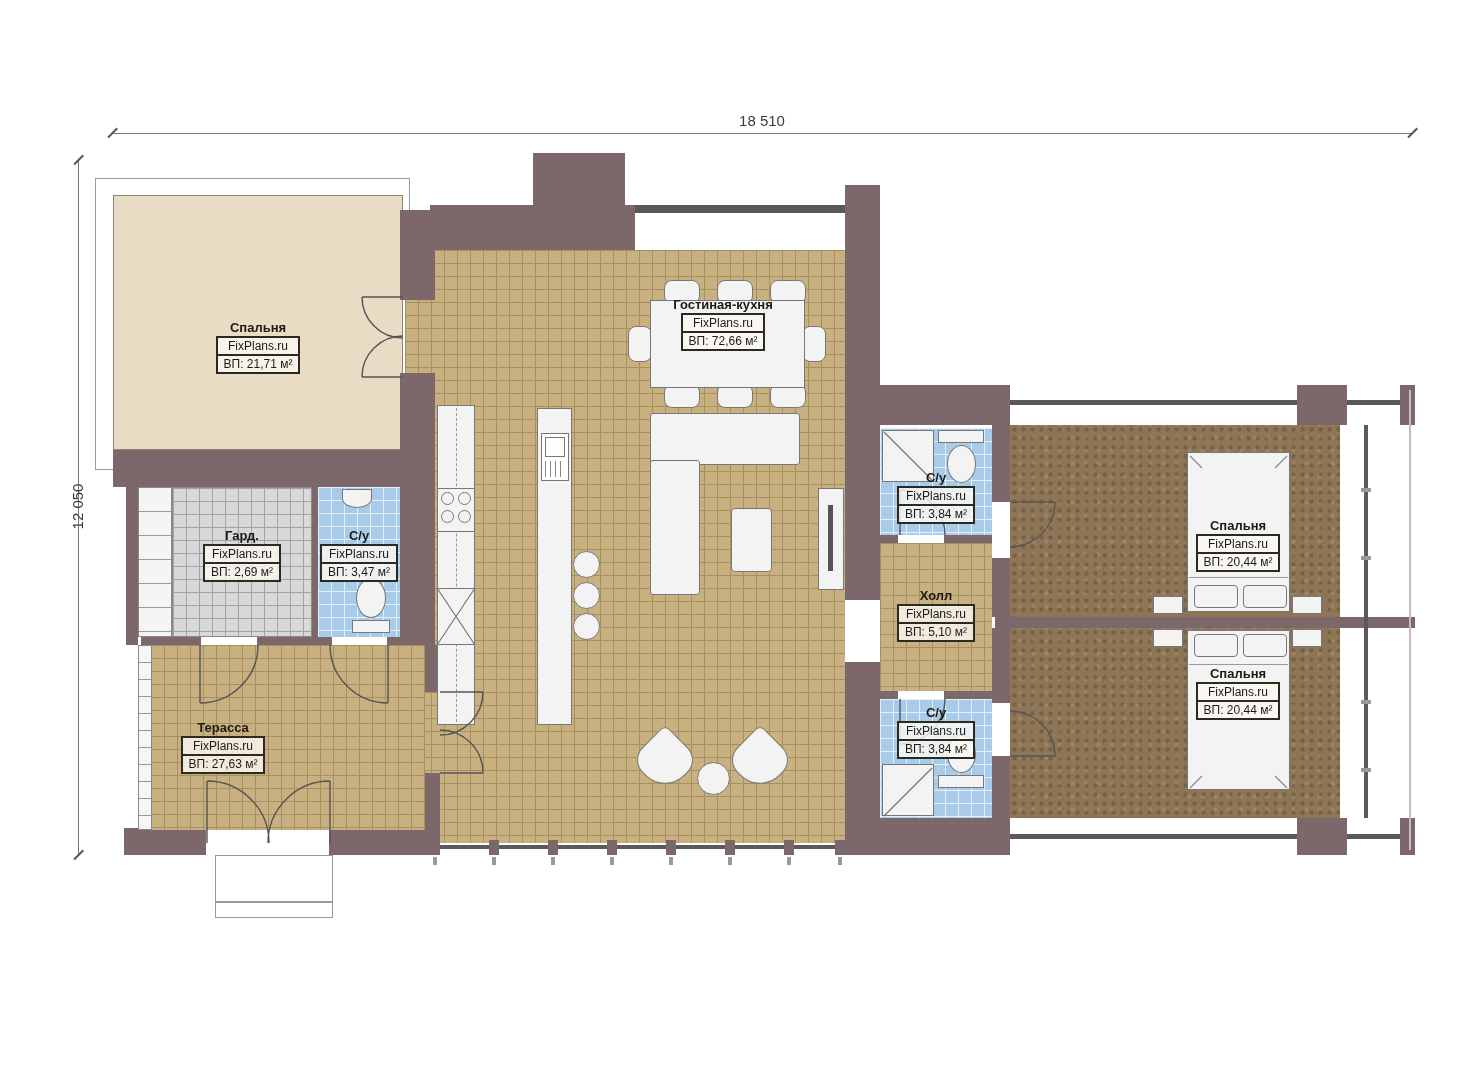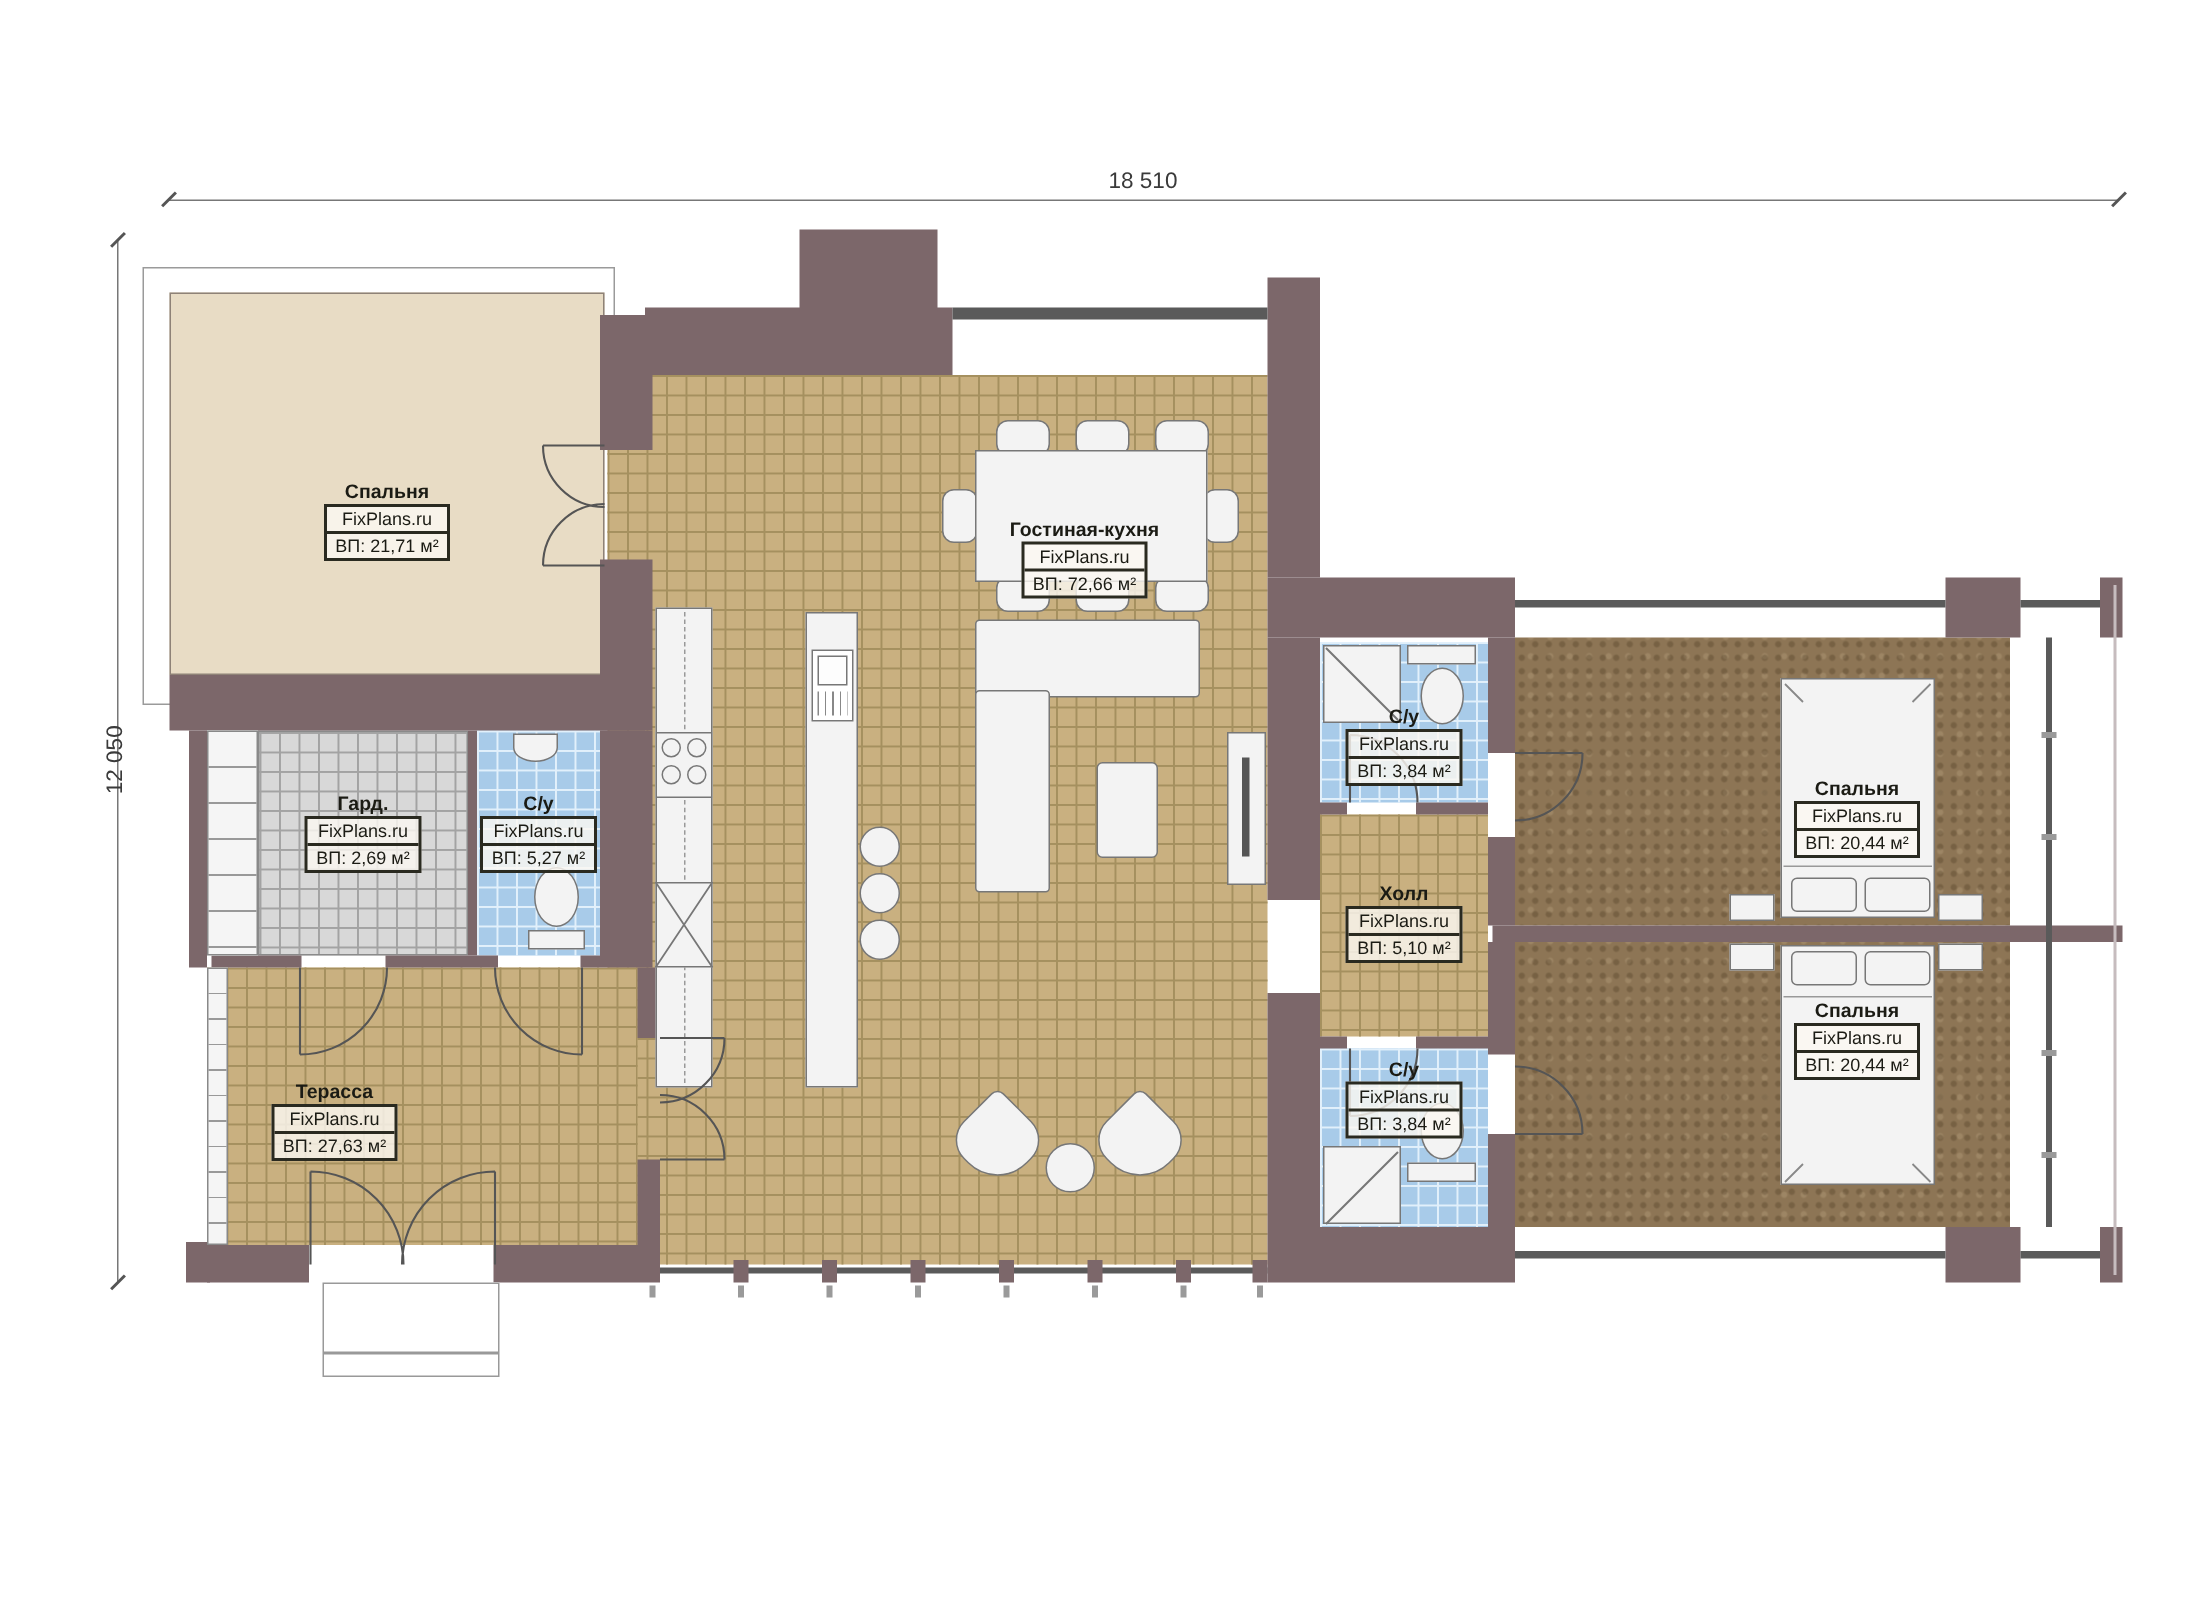"Гостиная-кухня" div.room-label { margin-top: 48px -> none }
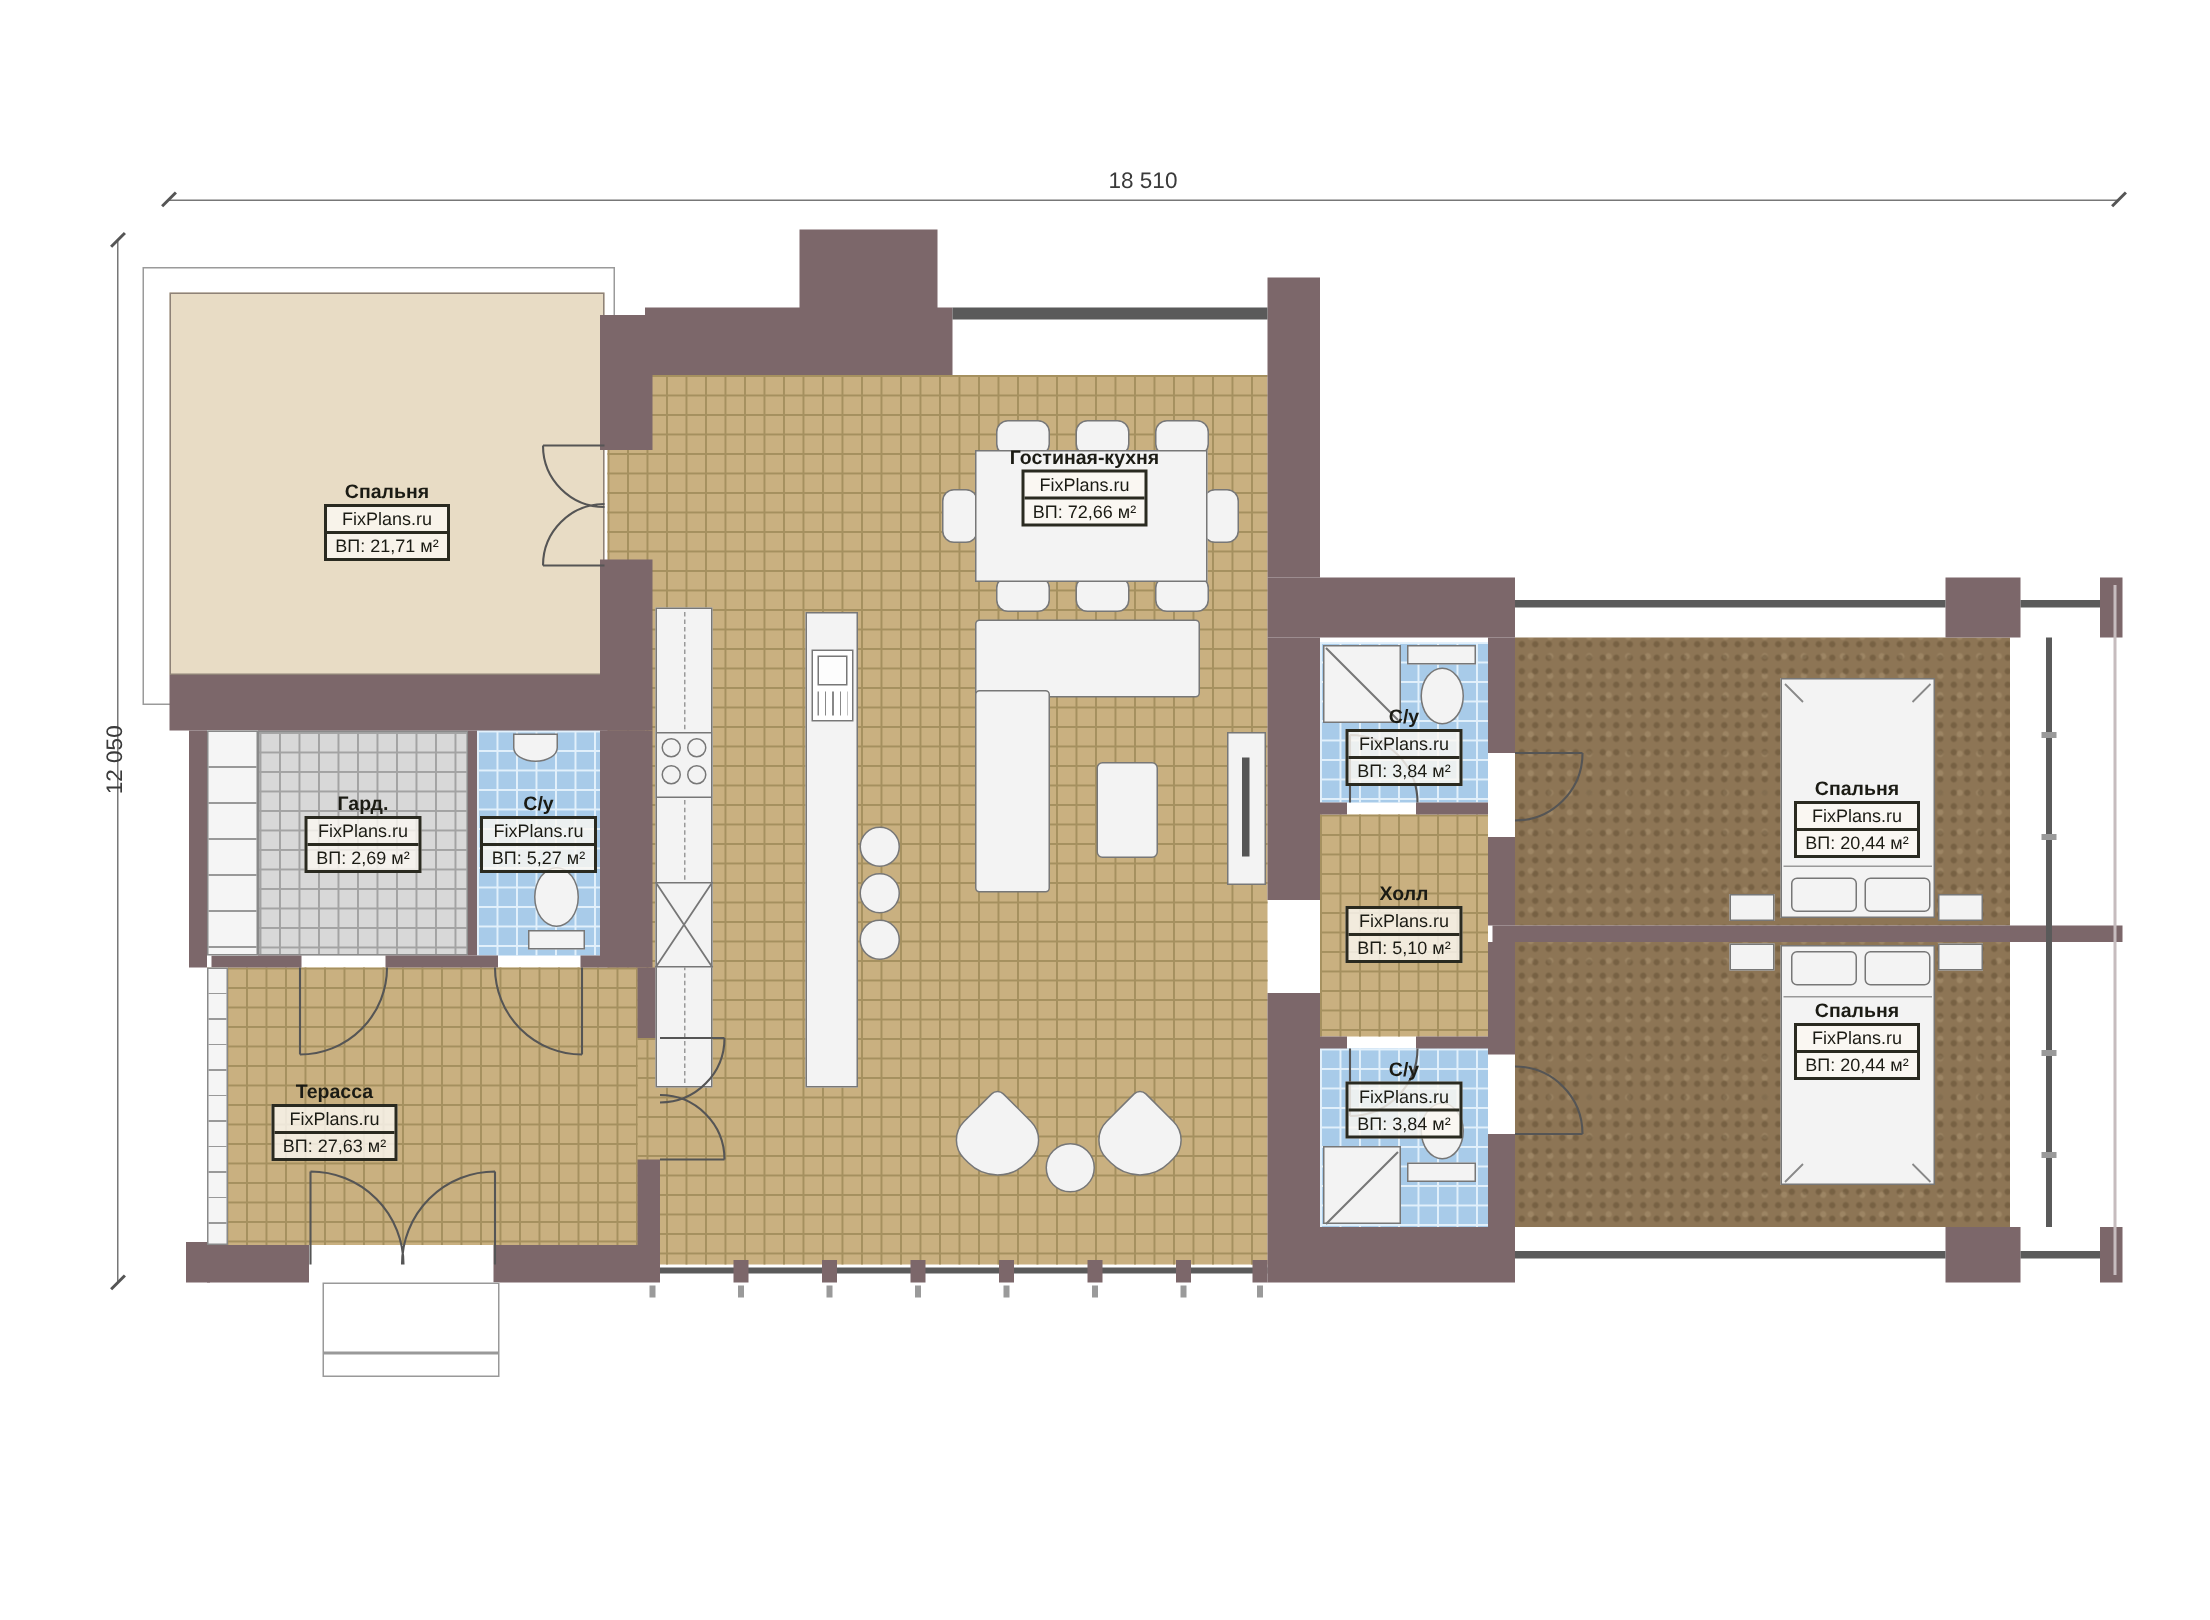"ВП: 5,27 м²" div.row { text: 5,27 -> 3,47 }
